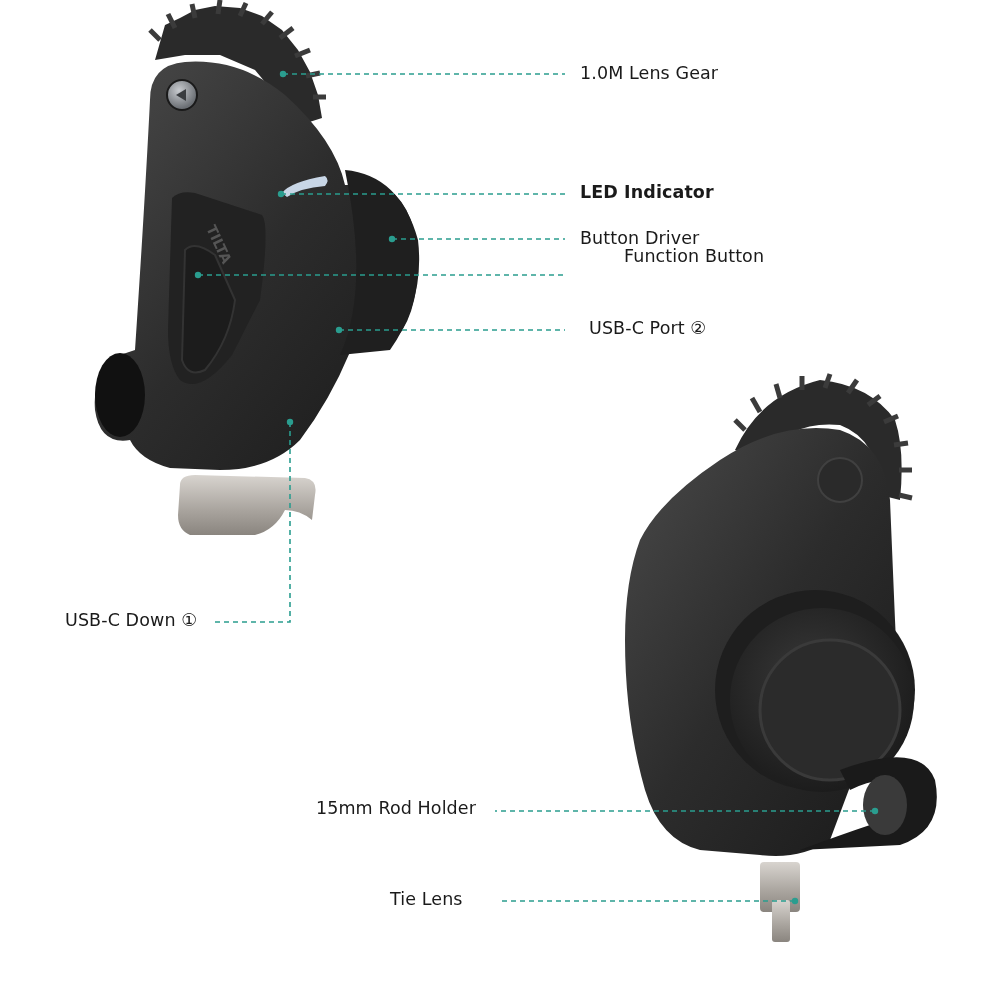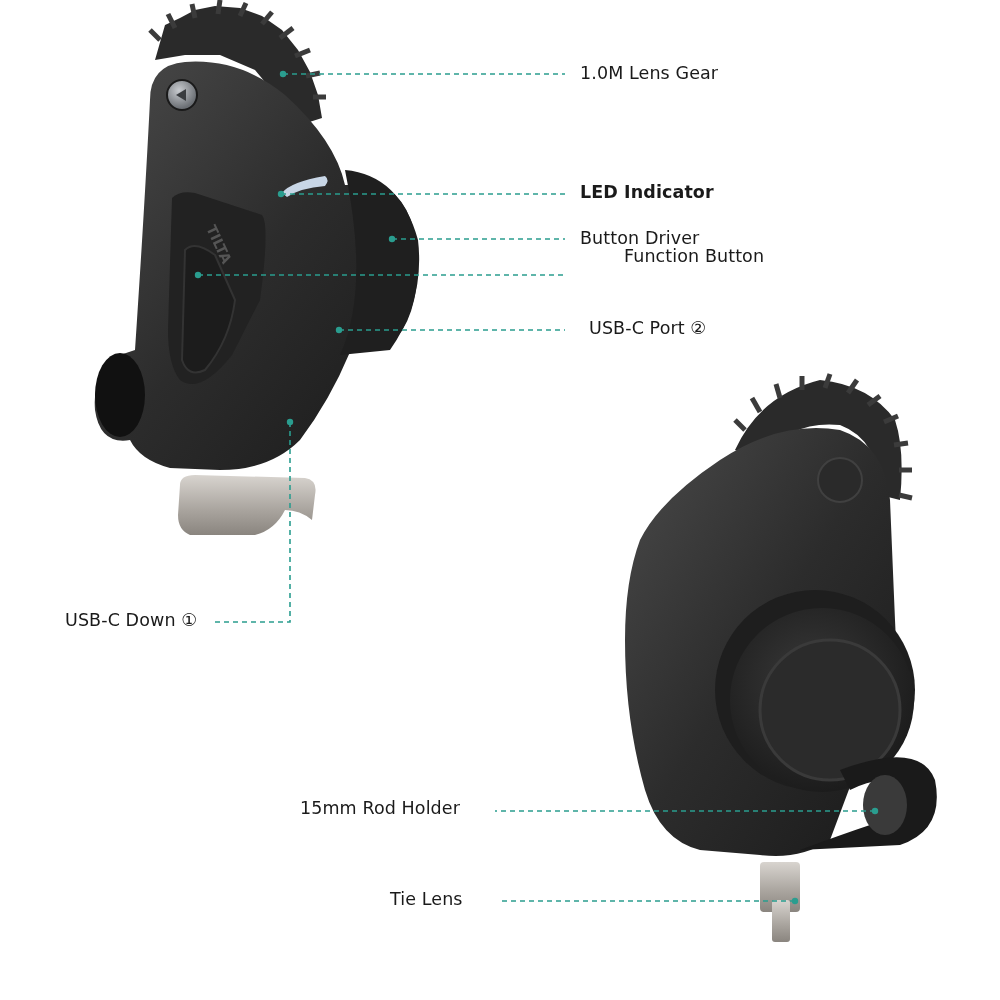"15mm Rod Holder" div.label { left: 300px -> 316px }
